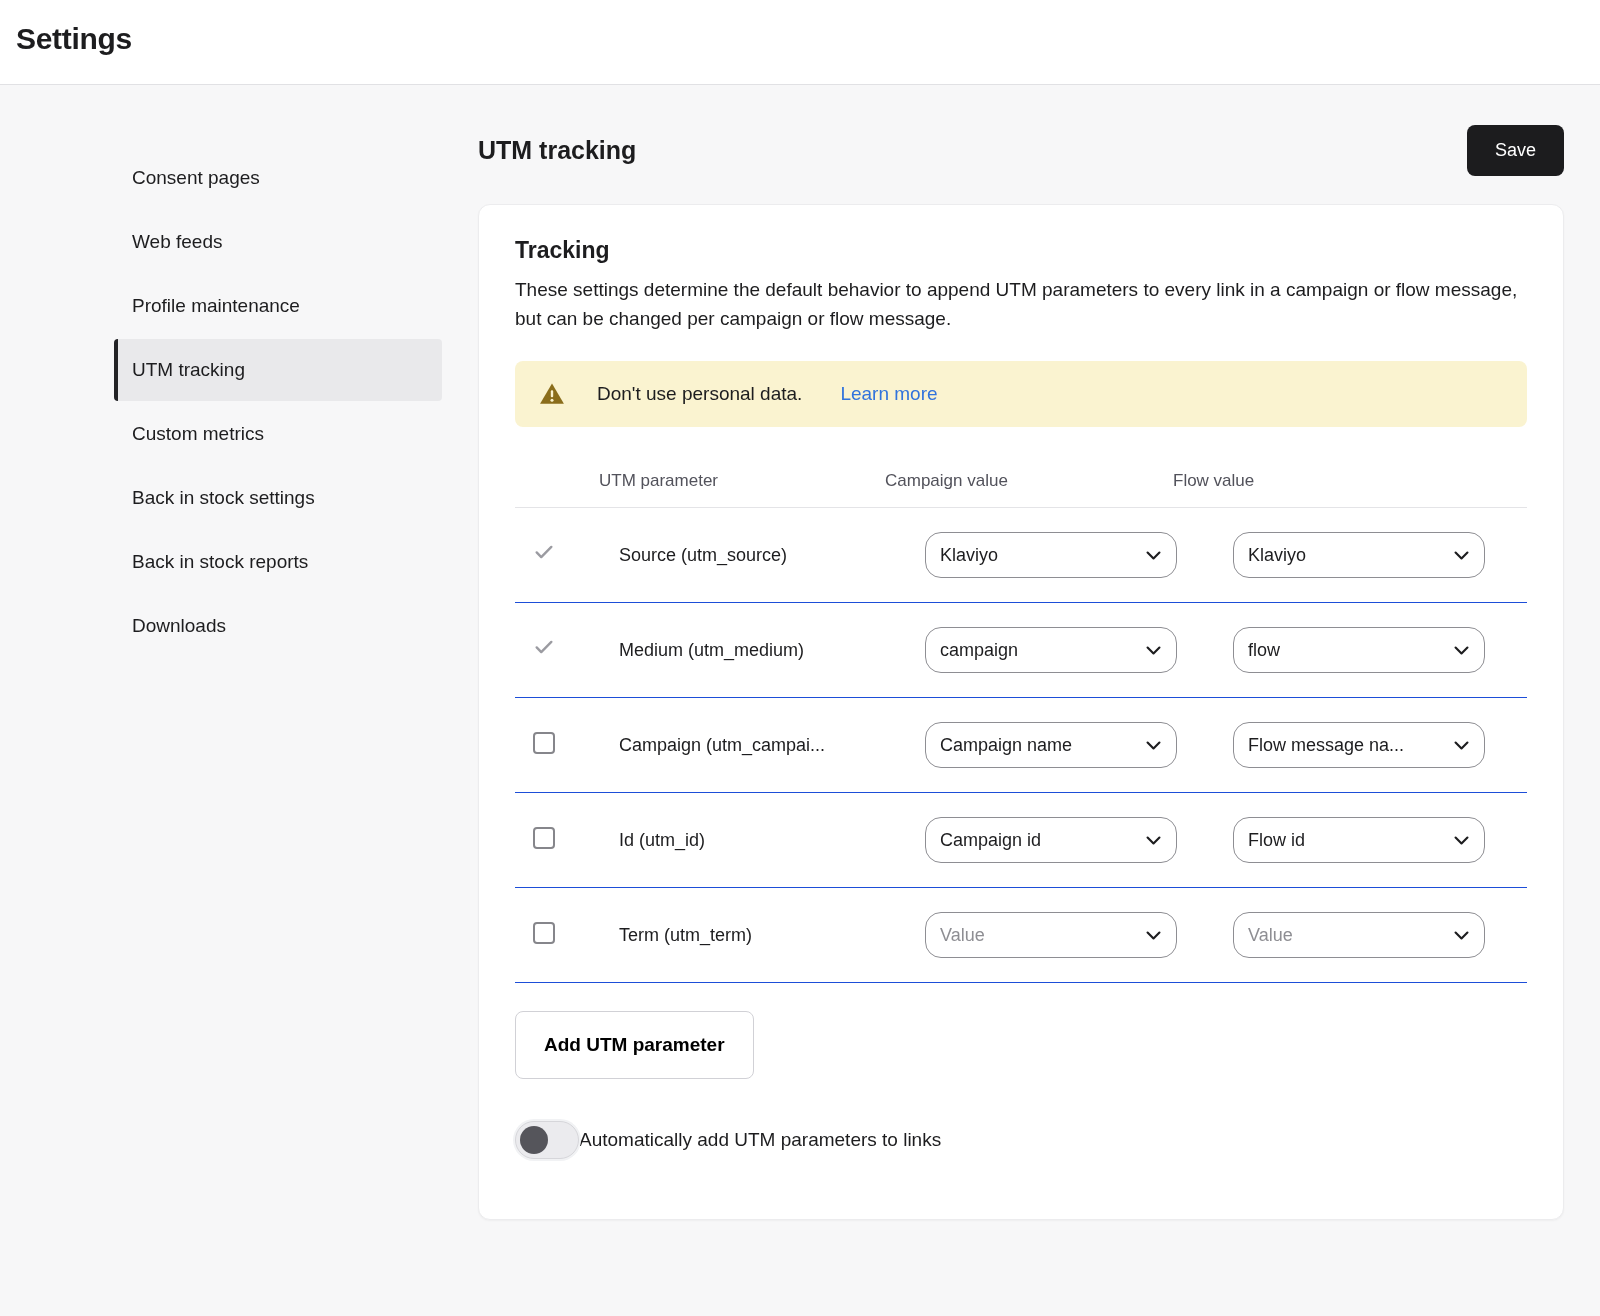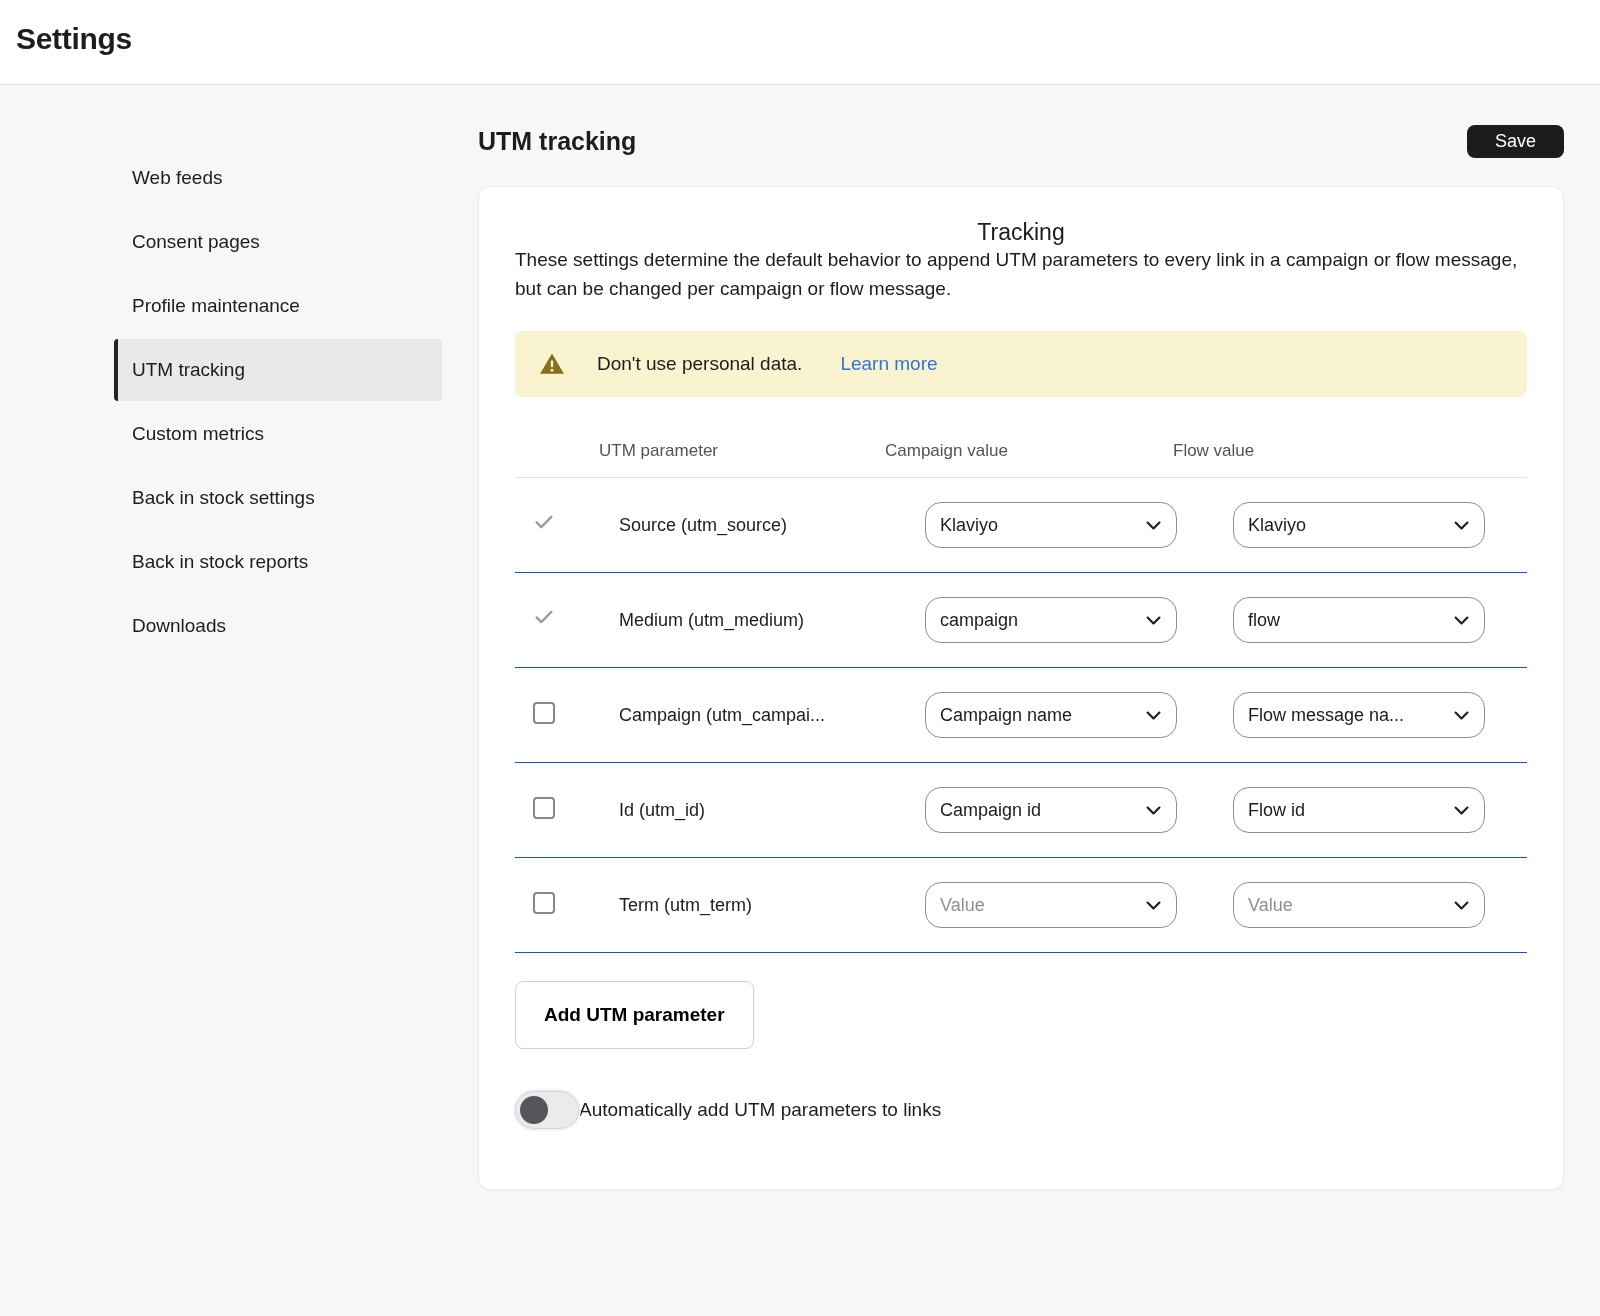"Save" .save-btn { padding: 6px 28px -> 15px 28px }
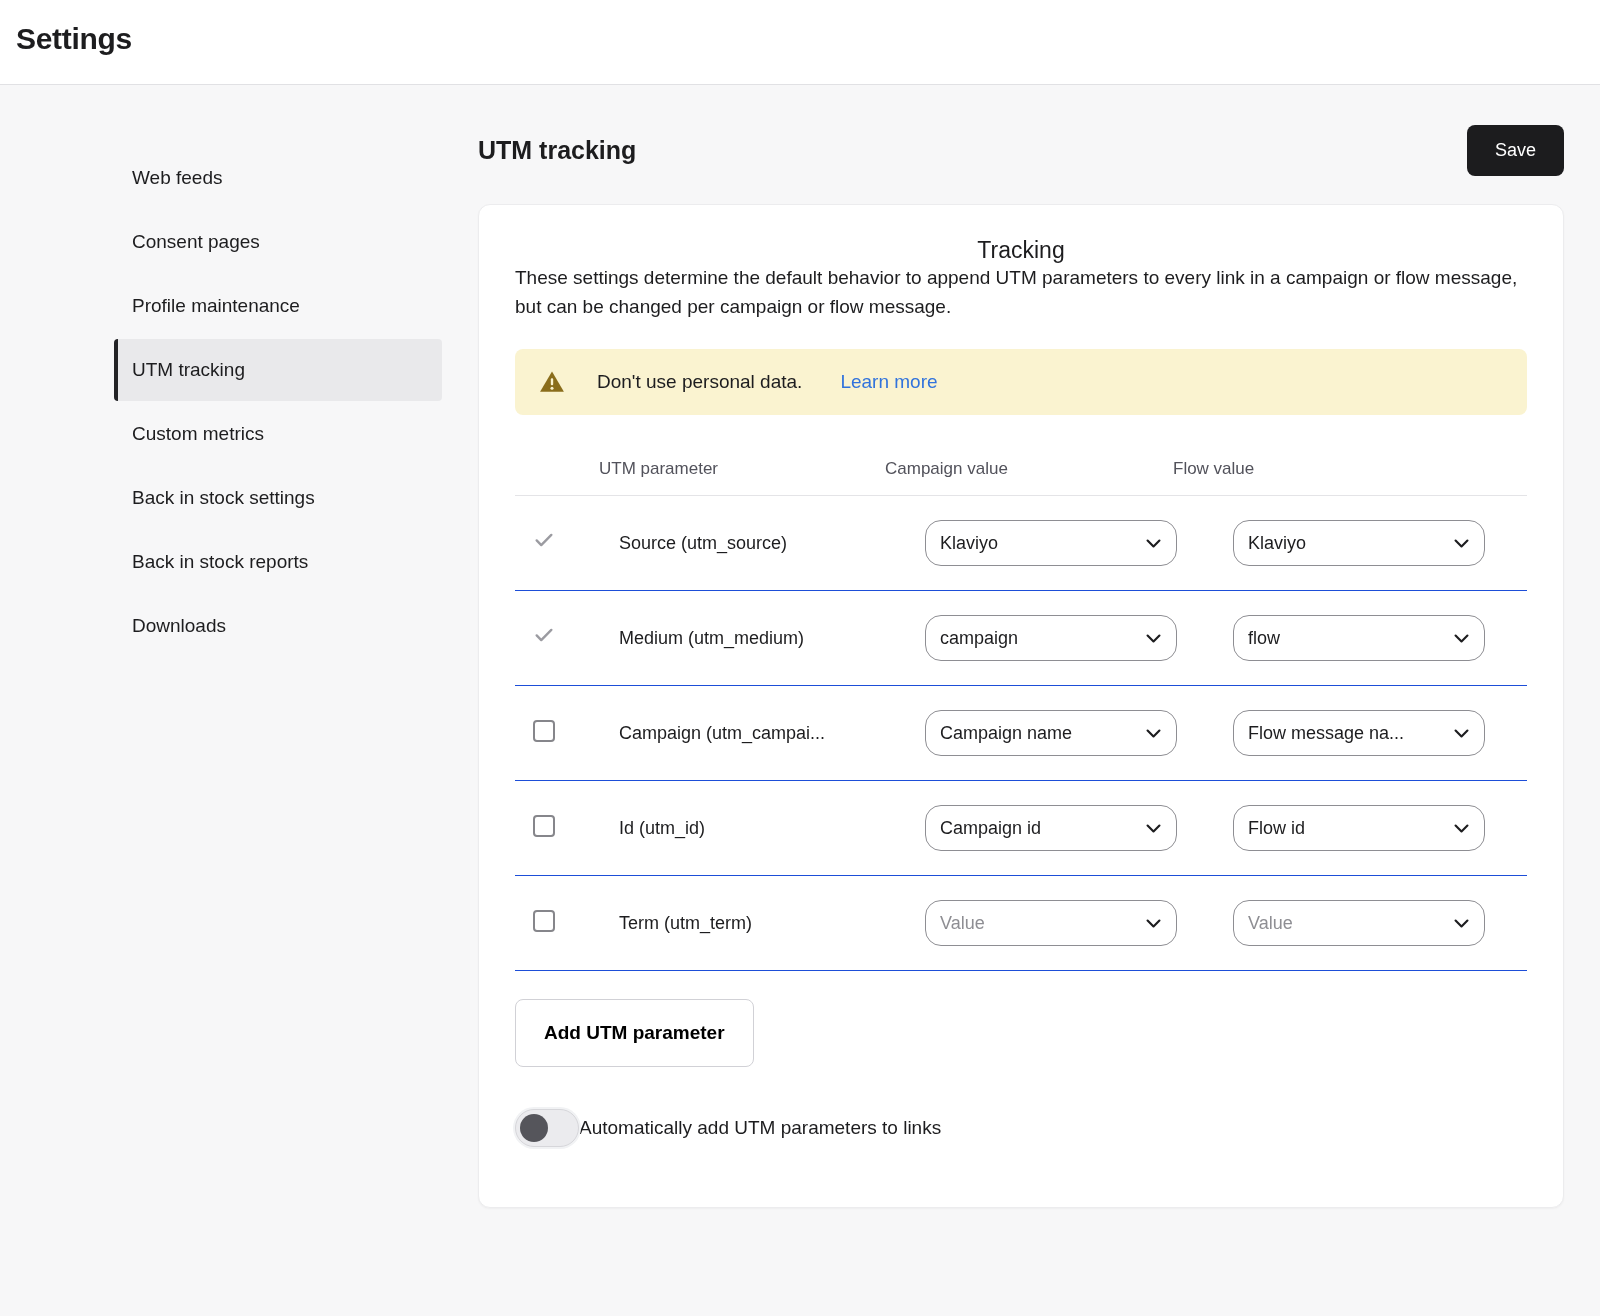"Web feeds" div.side-item { order: before "Consent pages" -> after "Consent pages" }
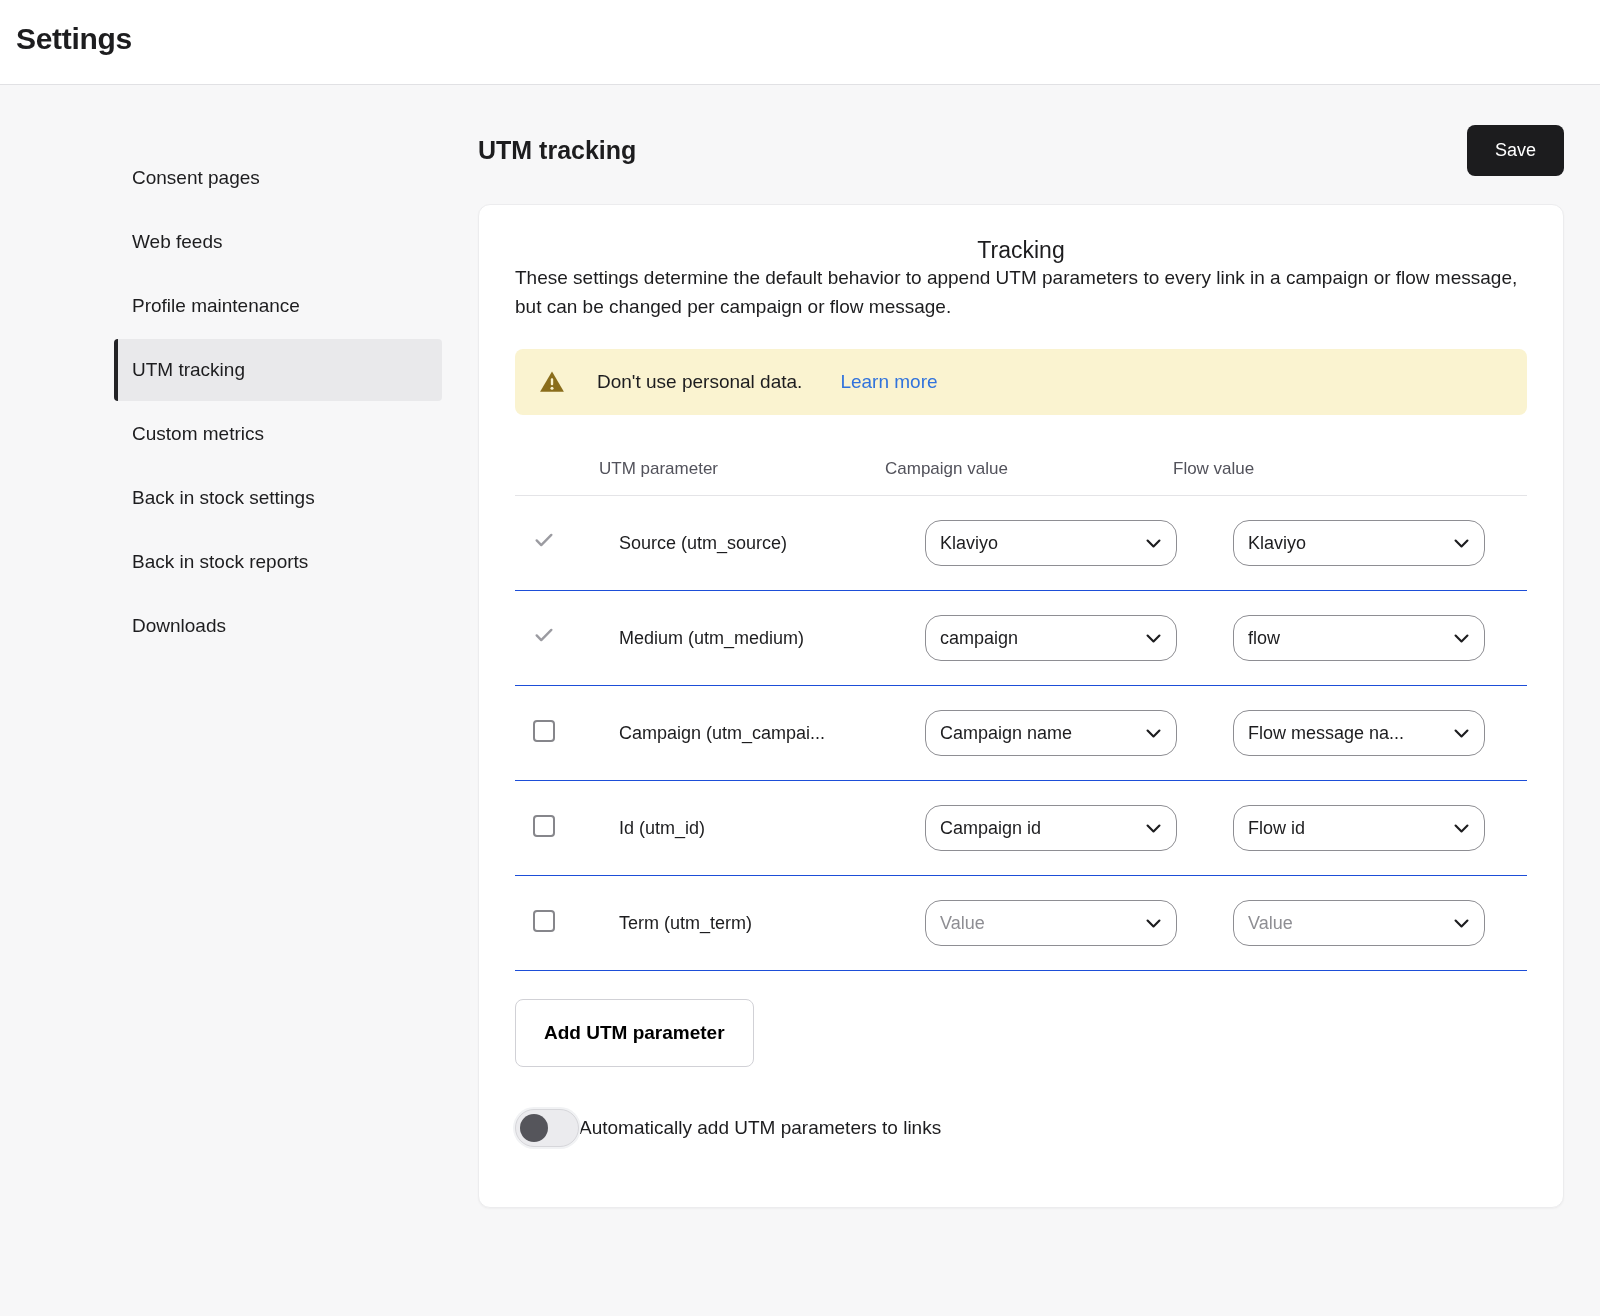"Tracking" .card h3 { font-weight: 400 -> 700; margin: 0 0 0 0 -> 0 0 12px 0; text-align: center -> none }
